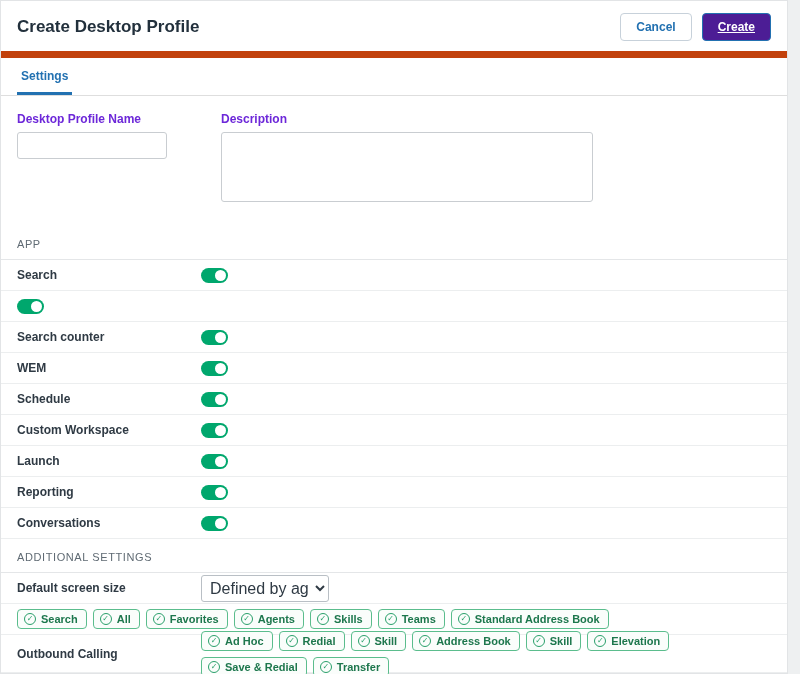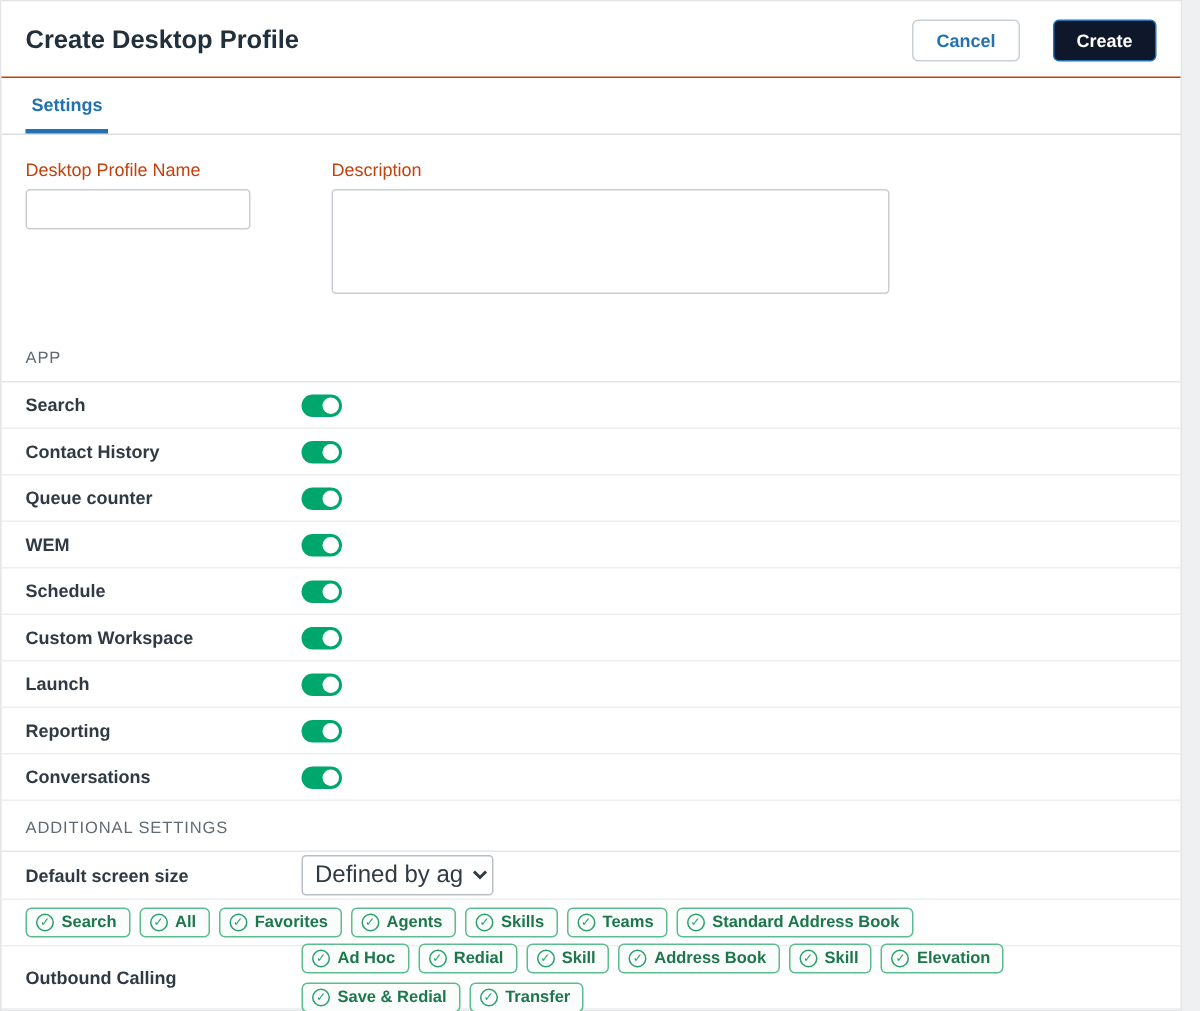"Cancel" .header-actions { gap: 22px -> 10px }
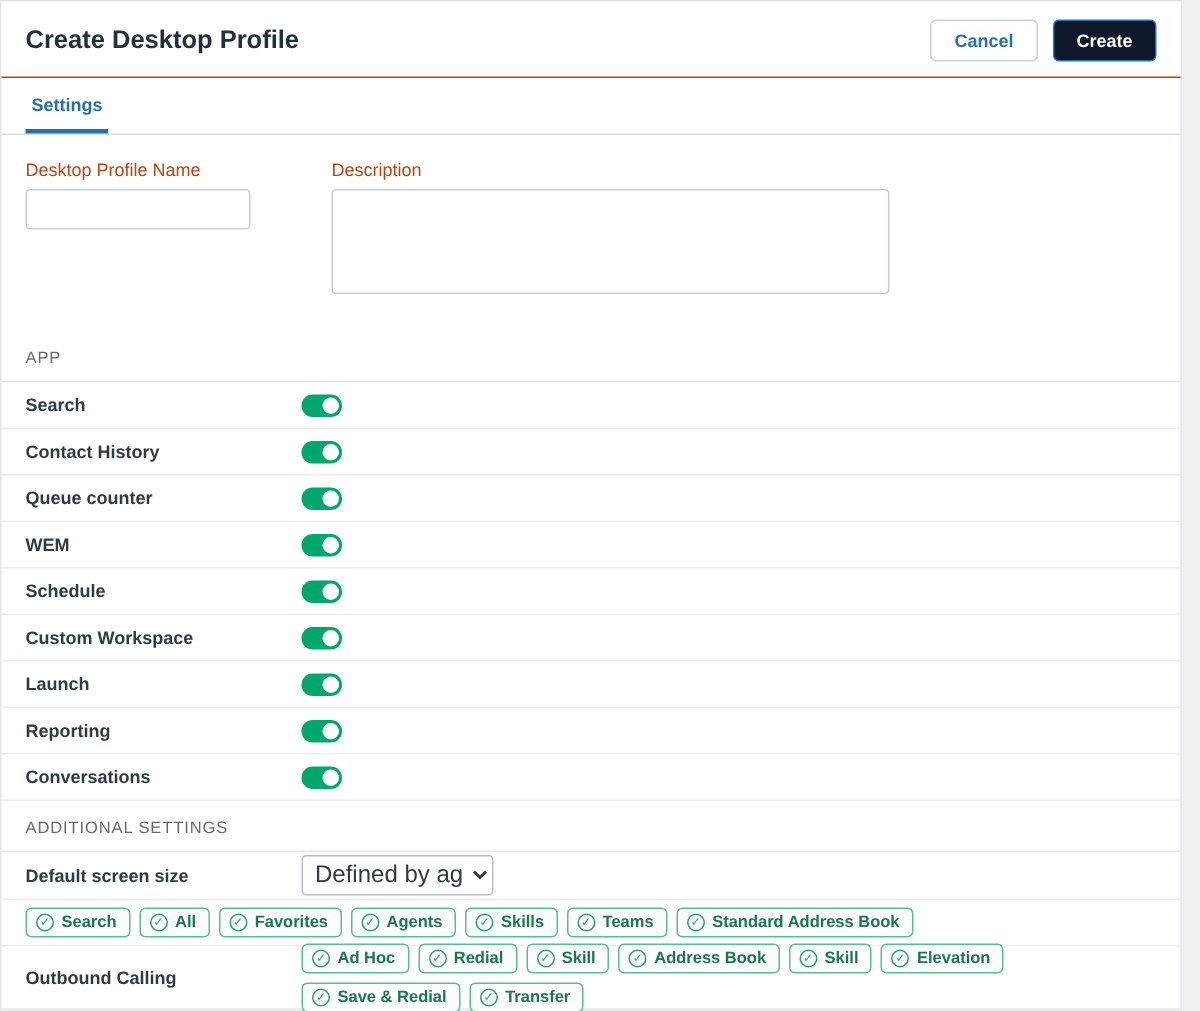"Create" .btn-create { background: #0f172a -> #4c1d95; text-decoration: none -> underline }
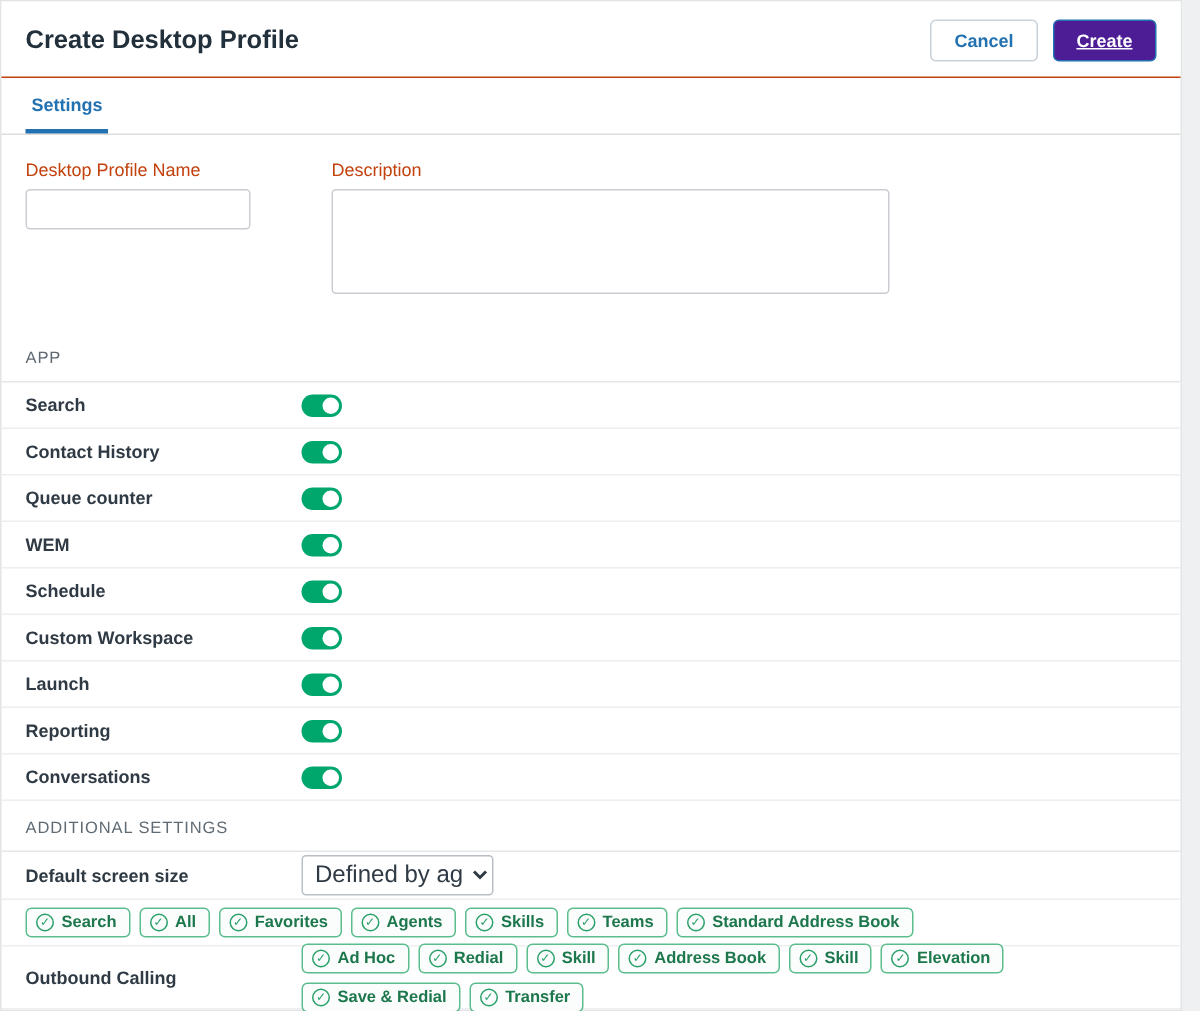"Settings" .tabbar { border-top: 1px solid #c2410c -> 7px solid #c2410c }
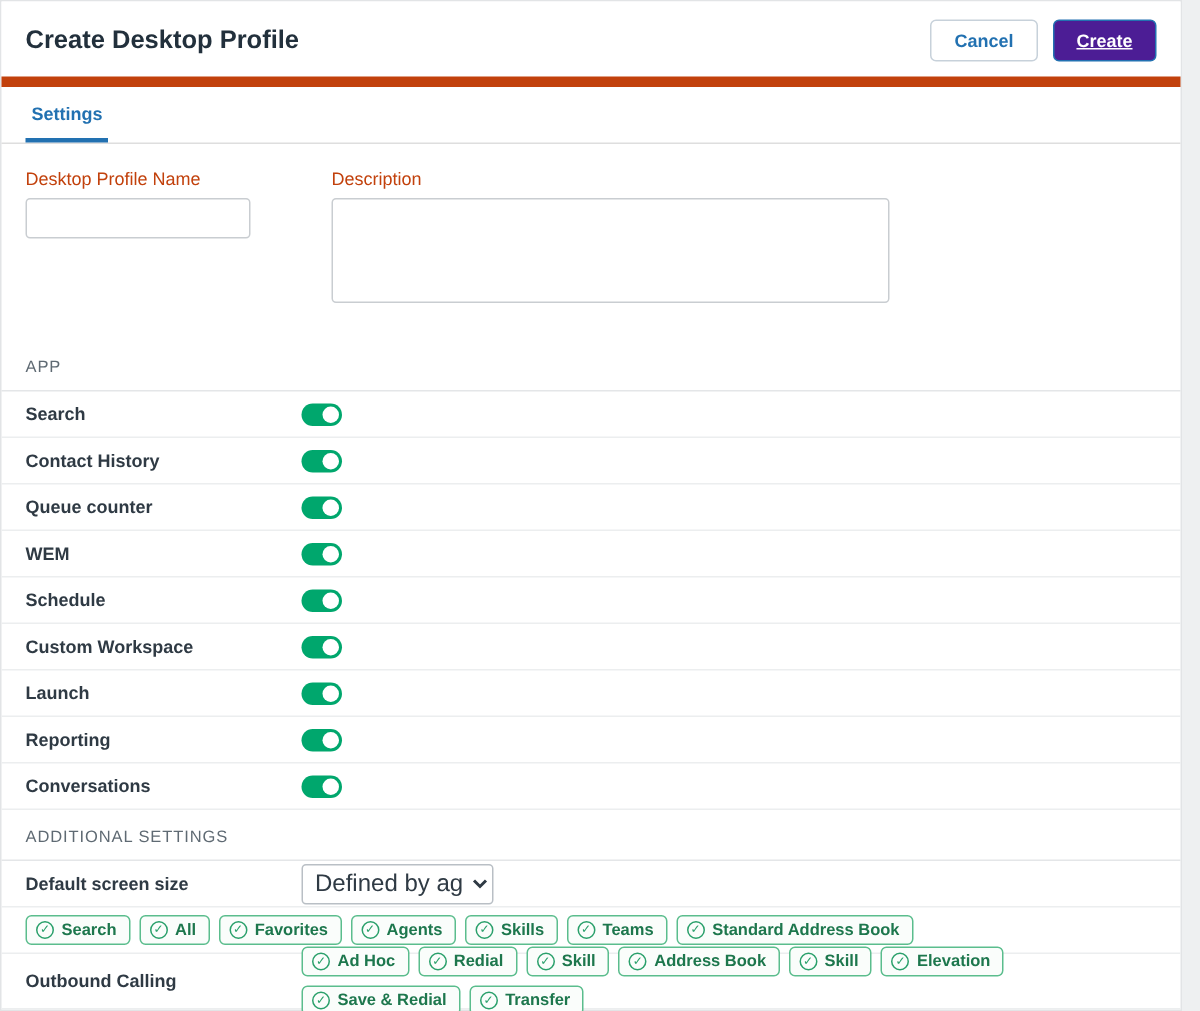"Desktop Profile Name" .field label { color: #c2410c -> #6d28d9; font-weight: 400 -> 700 }
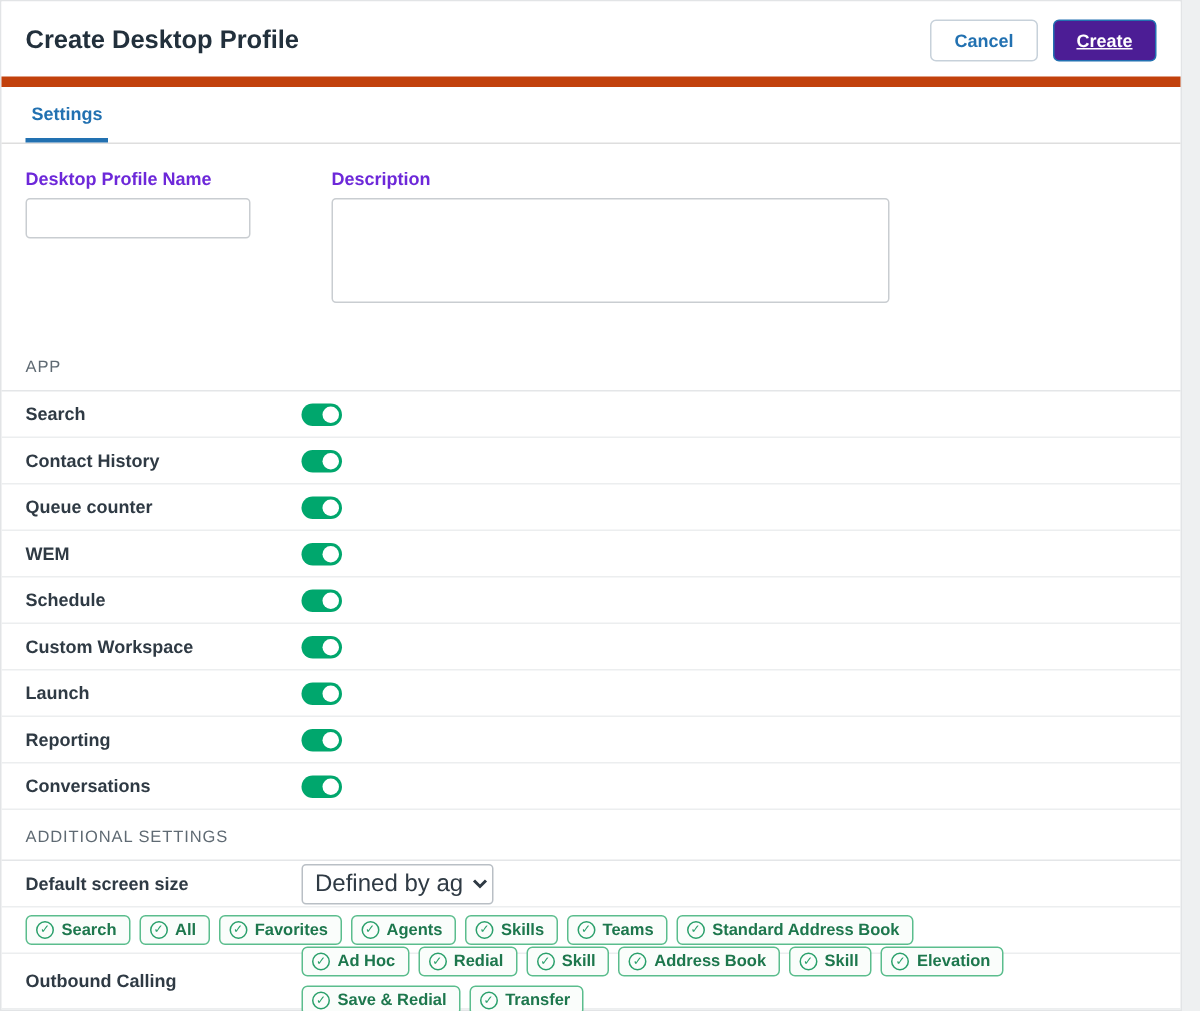"Contact History" div.row-label { html: <div>Contact History</div> -> none }
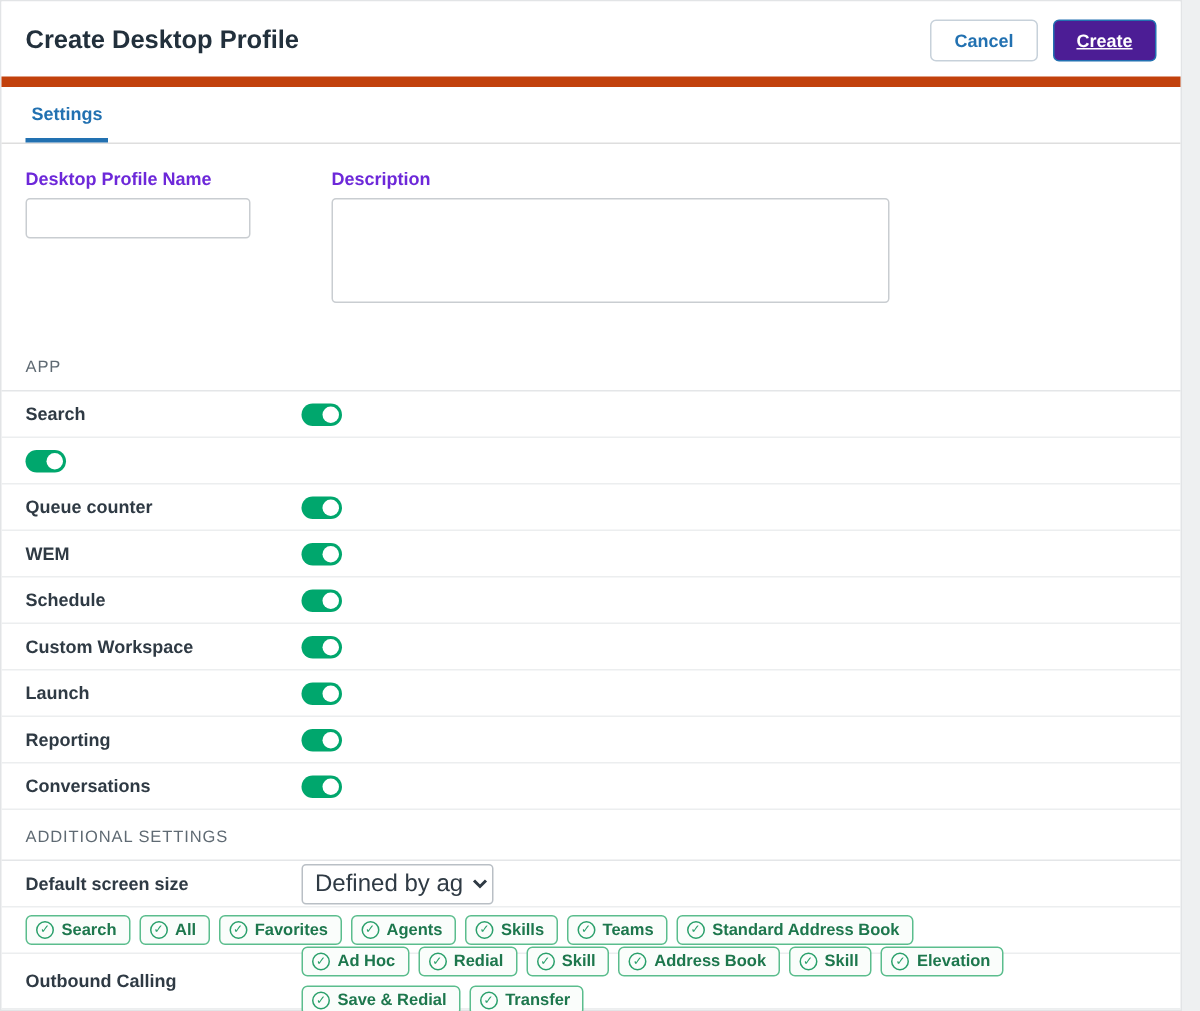"Queue counter" div.row-label { text: Queue -> Search }
